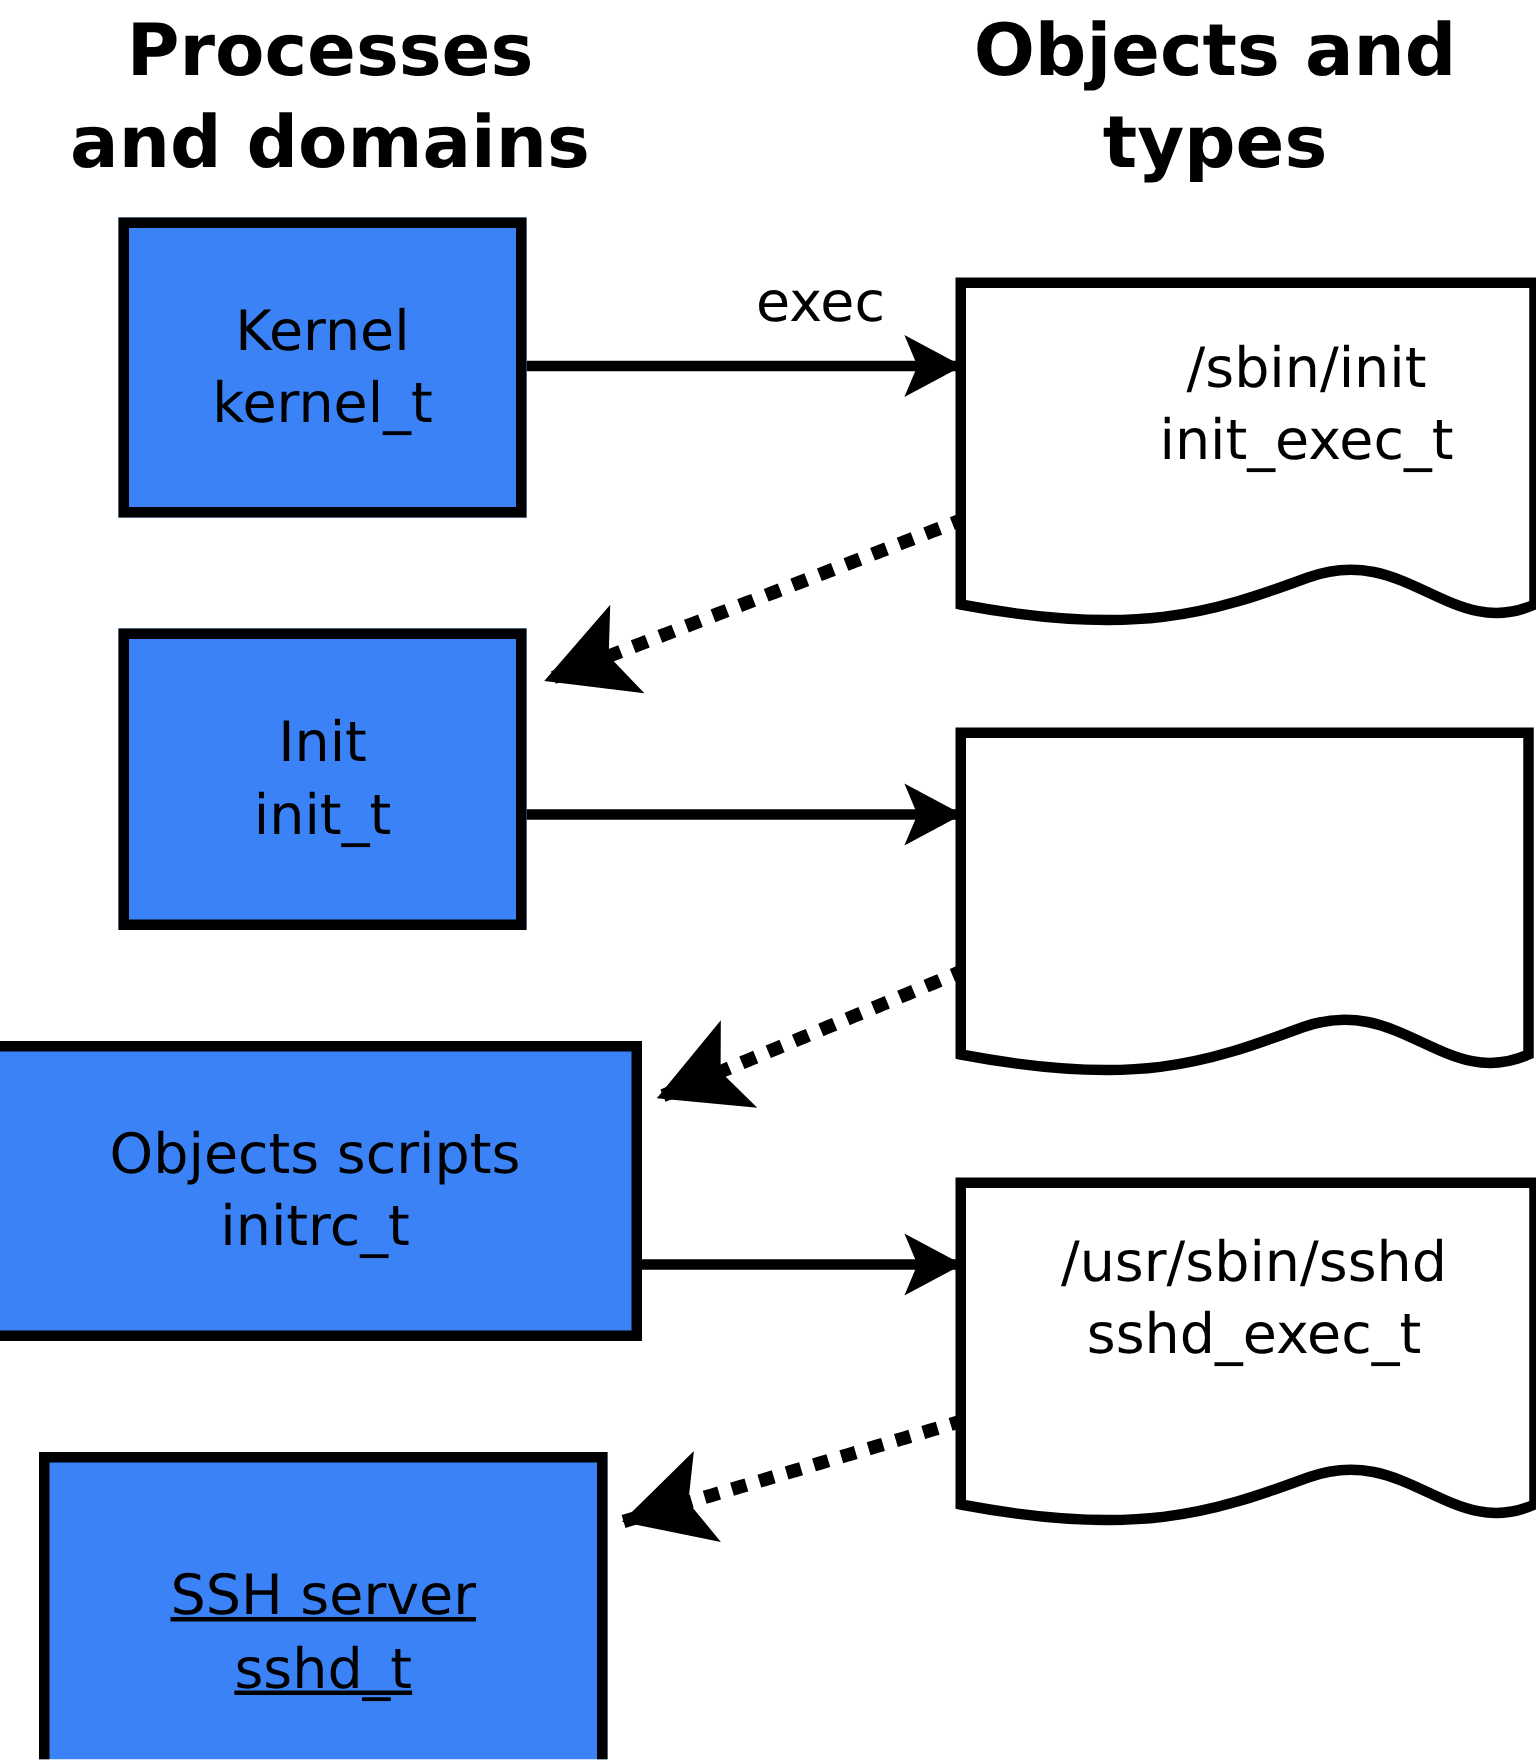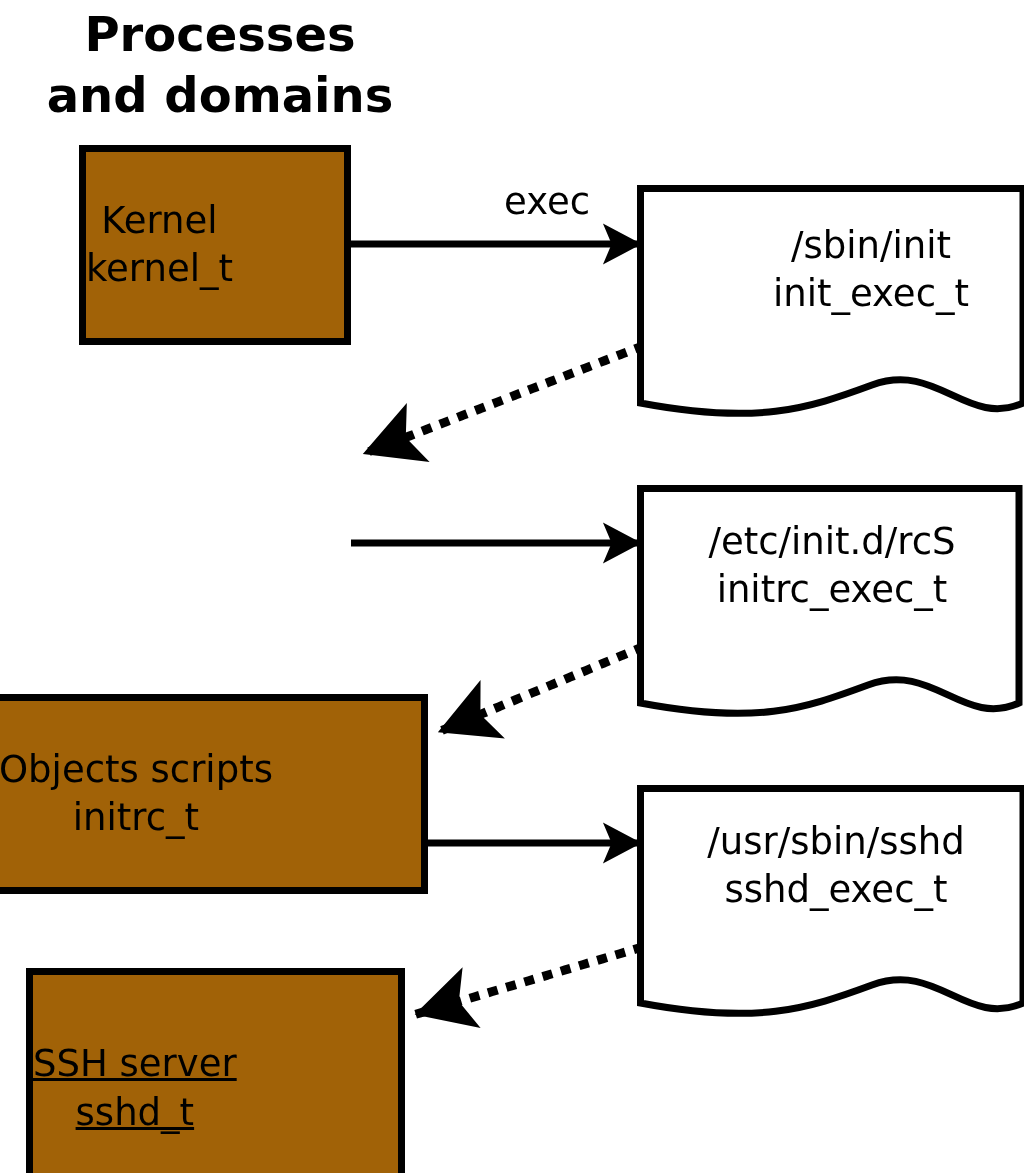"Objects and" div.col-header { html: none -> <div>Objects and types</div> }
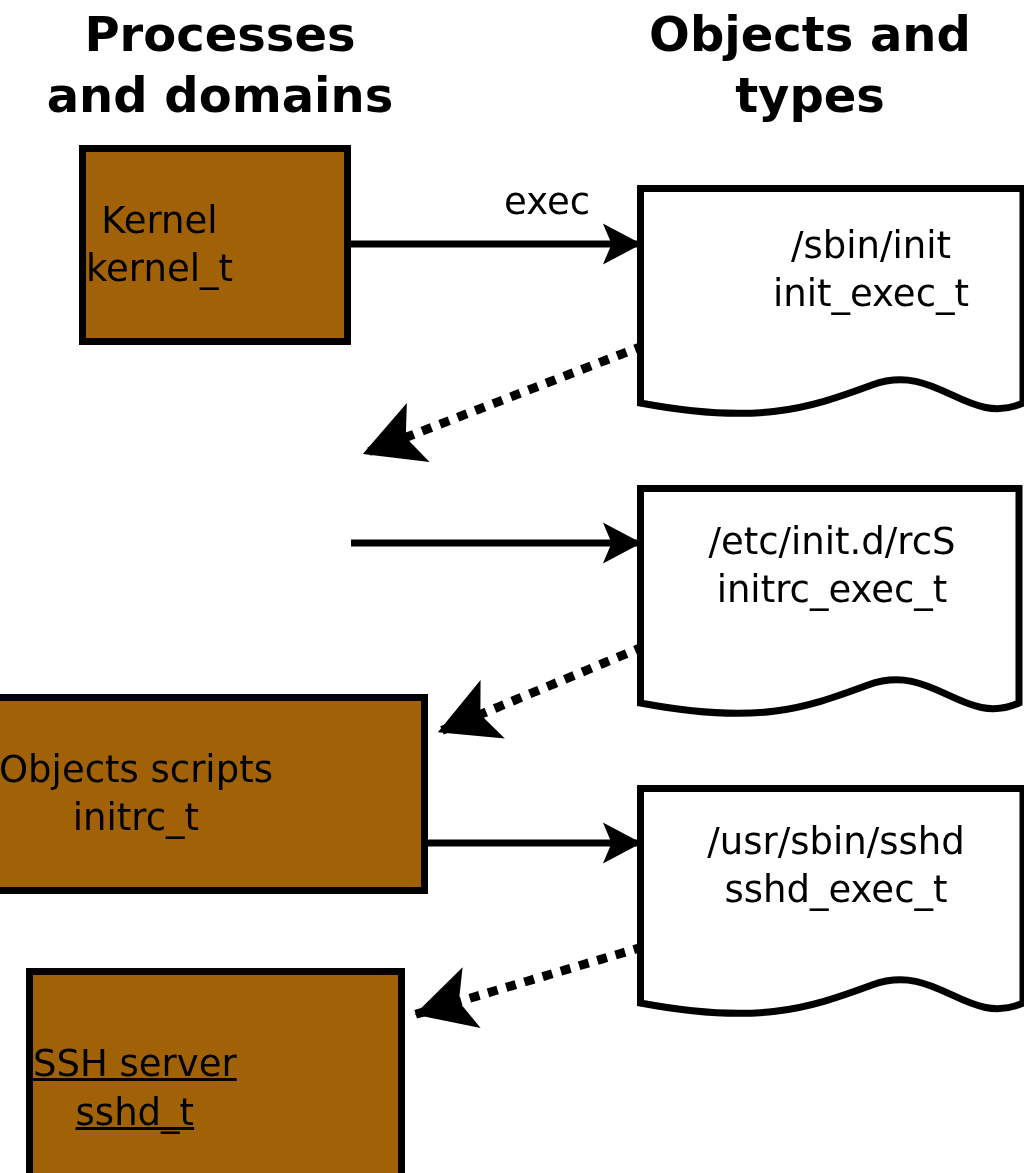"Kernel" .proc-box { background: #a16207 -> #3b82f6; justify-content: none -> center }
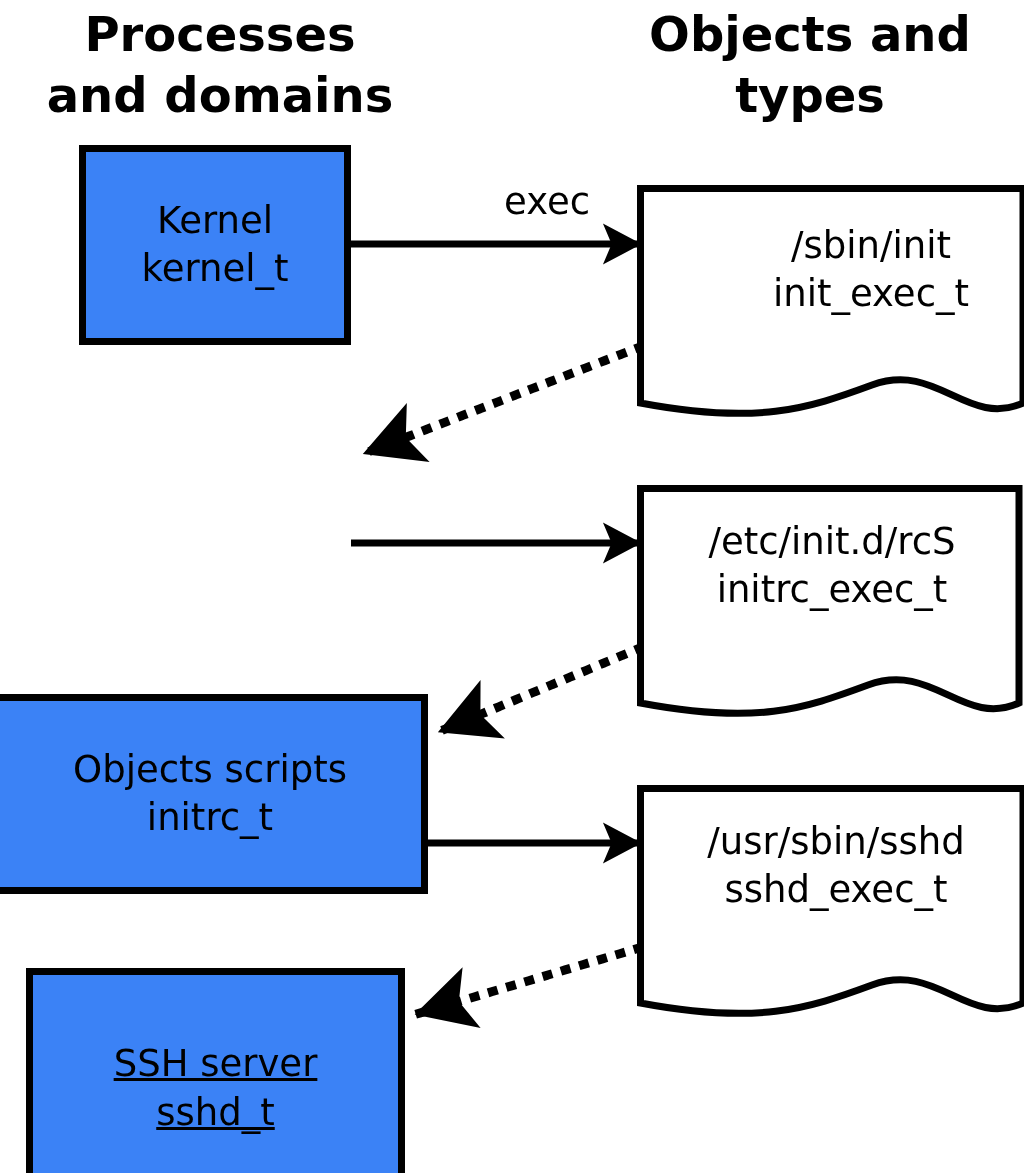"Init" div.proc-box { html: none -> <div> <div>Init init_t</div> </div> }
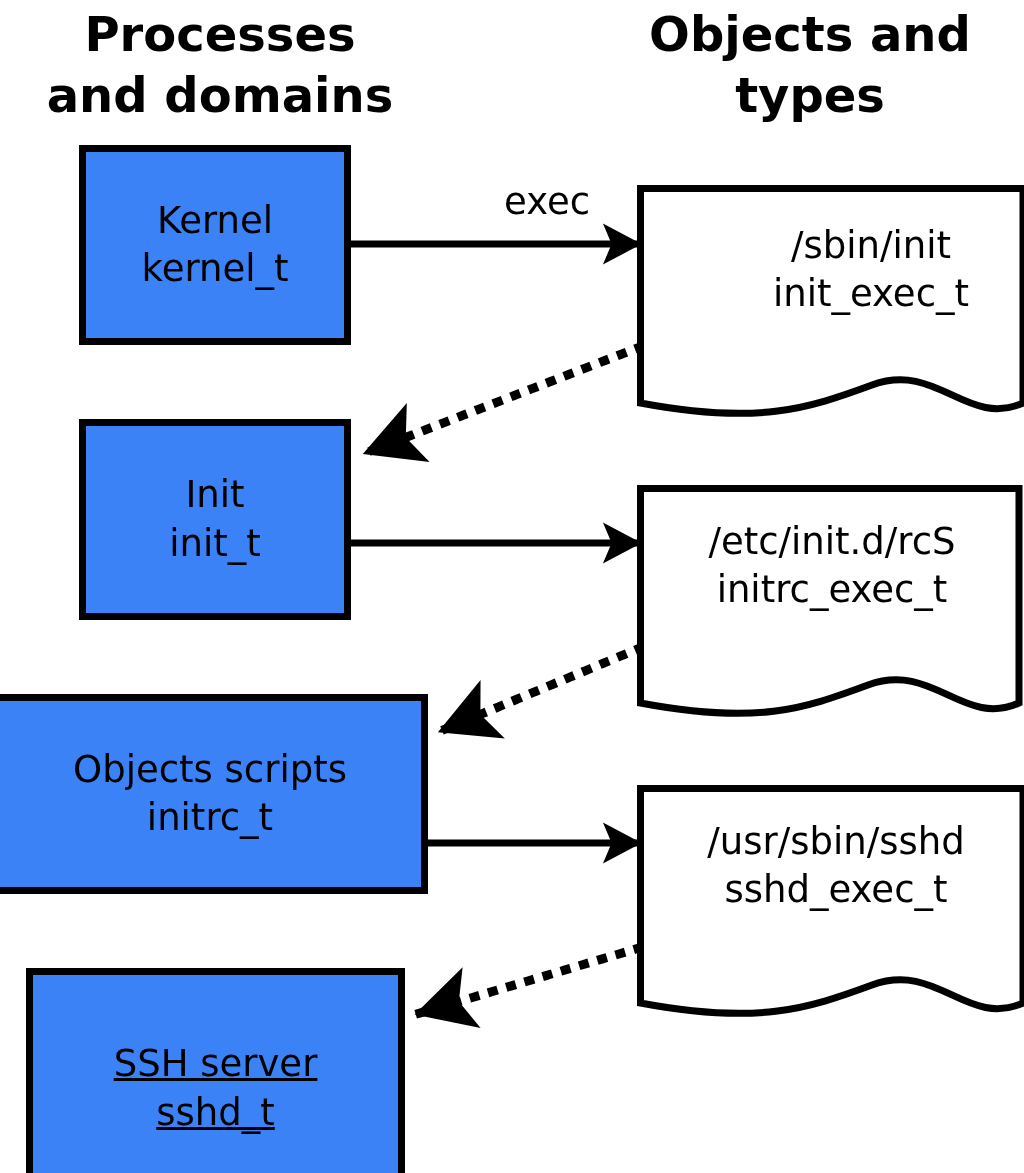"/etc/init.d/rcS" div.doc-label { html: <div>/etc/init.d/rcS initrc_exec_t</div> -> none }
